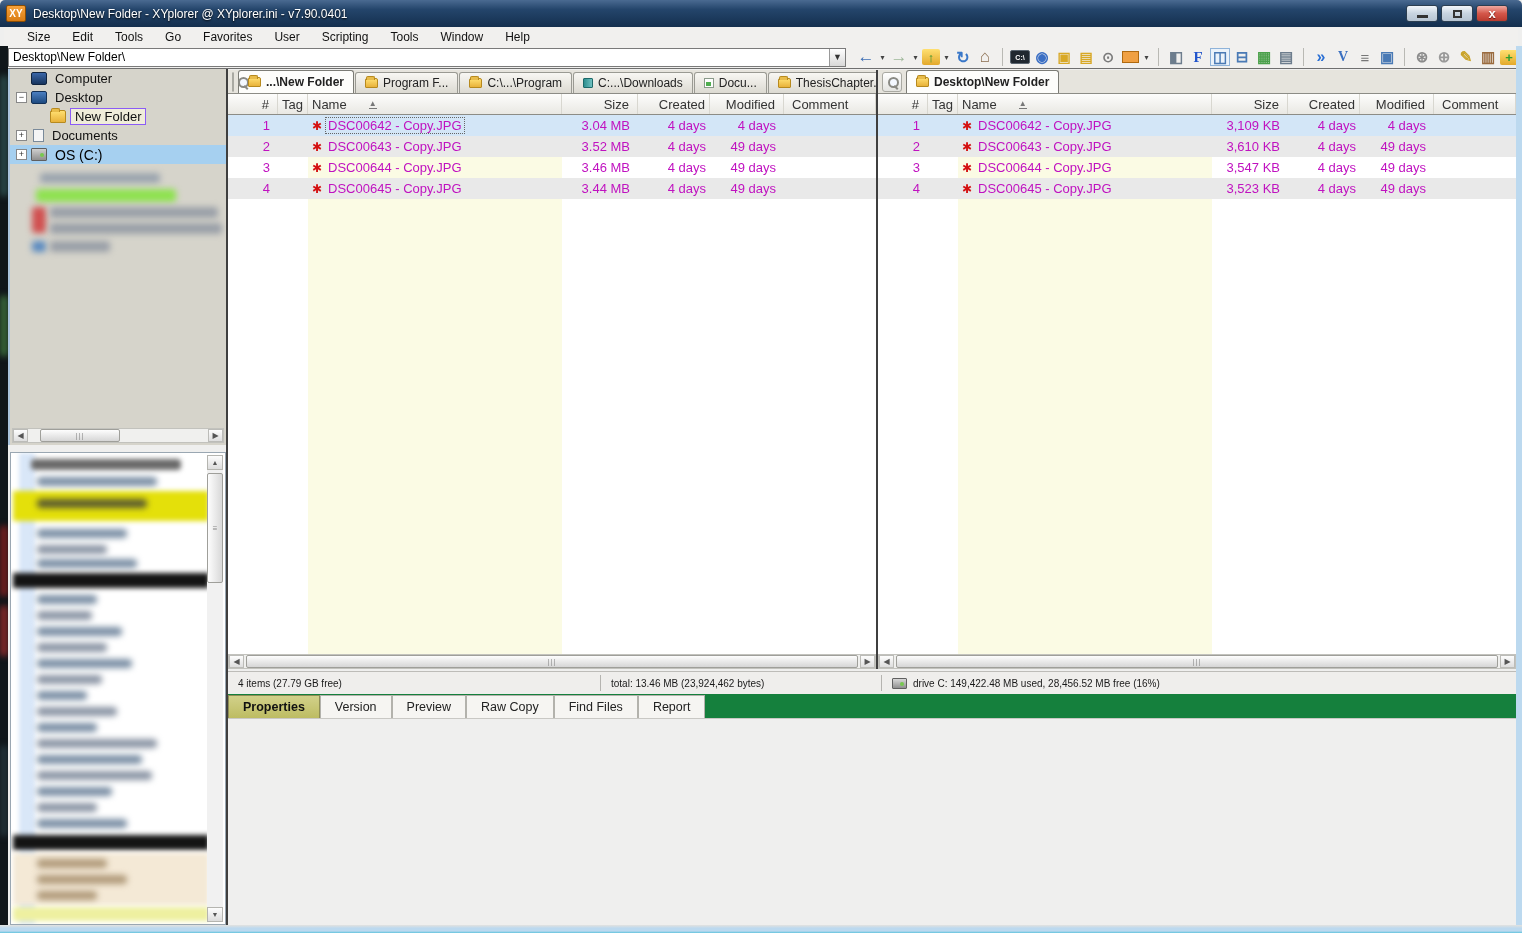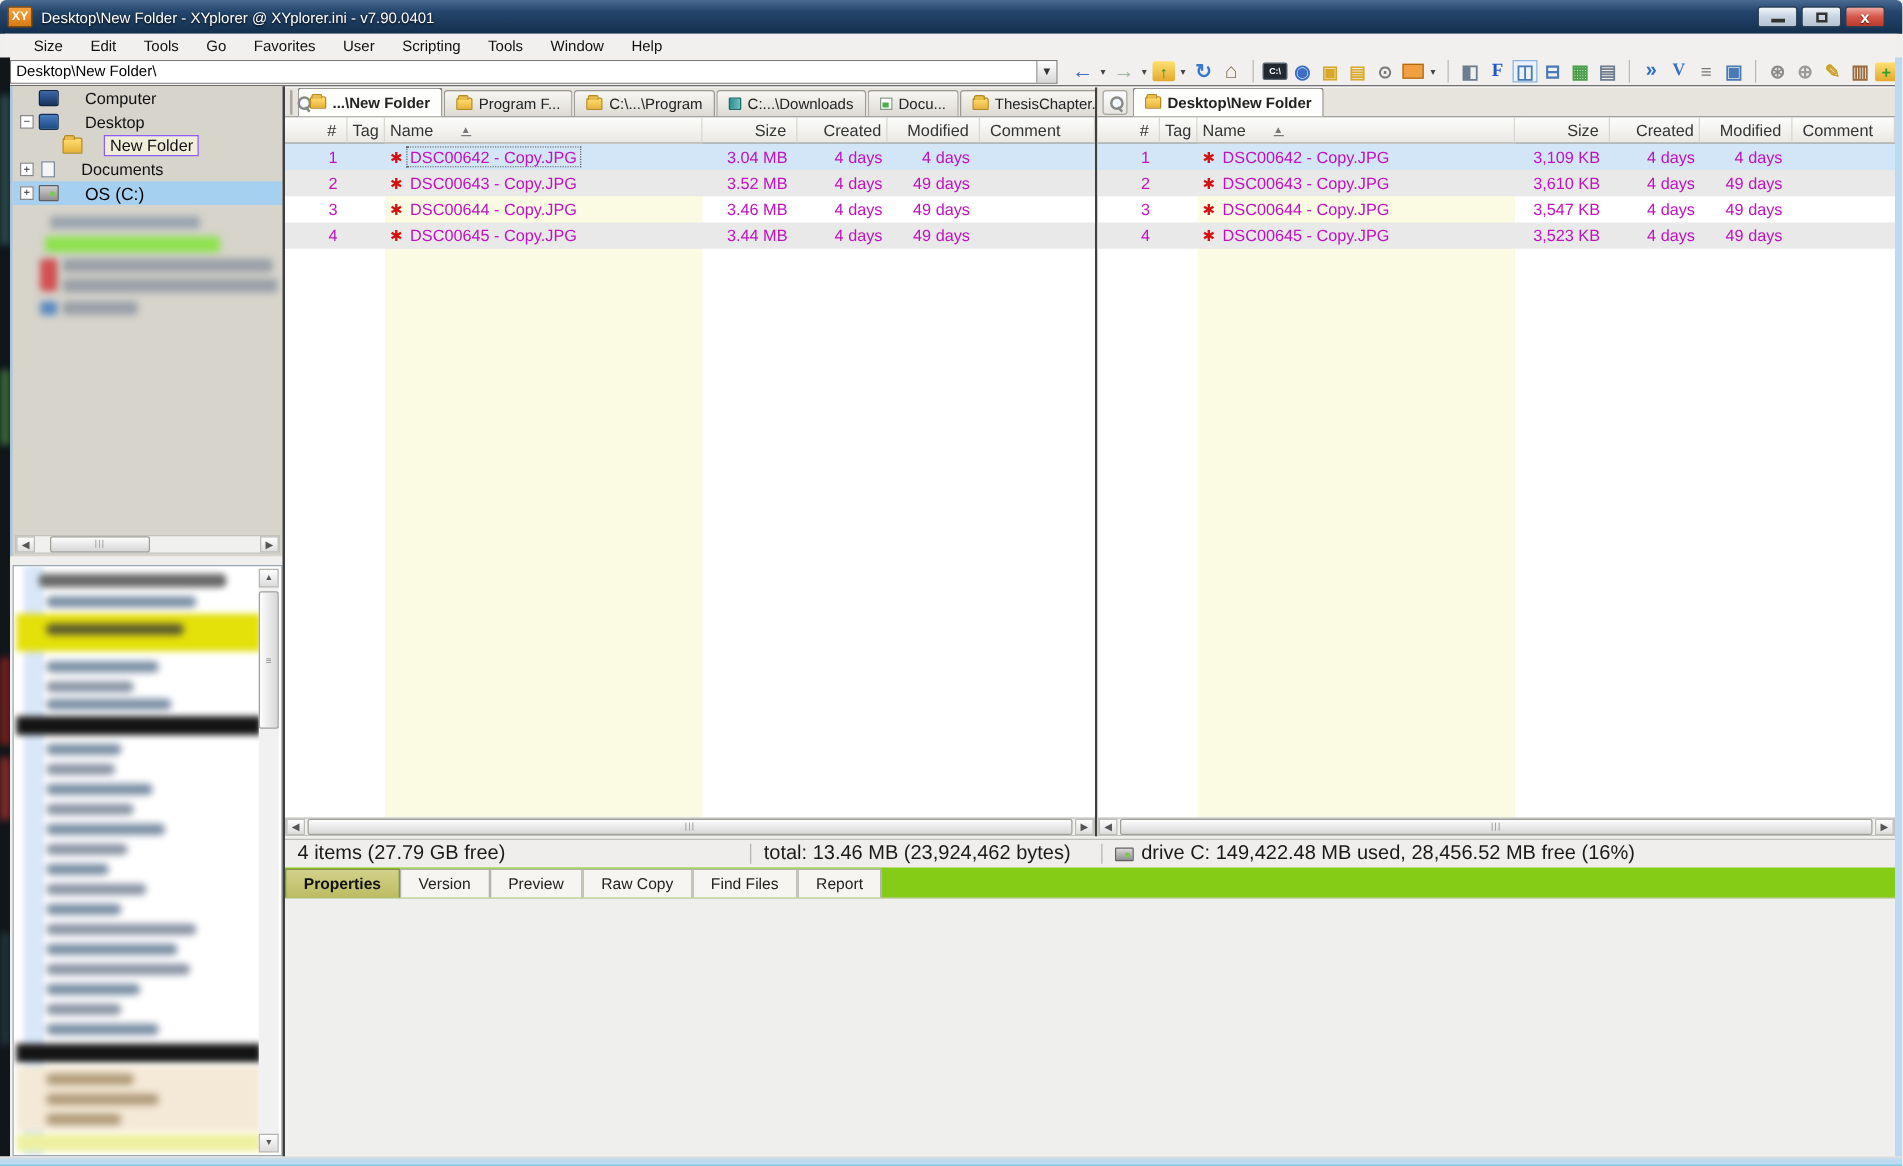"Computer" .tree-label { margin-left: 13px -> none }
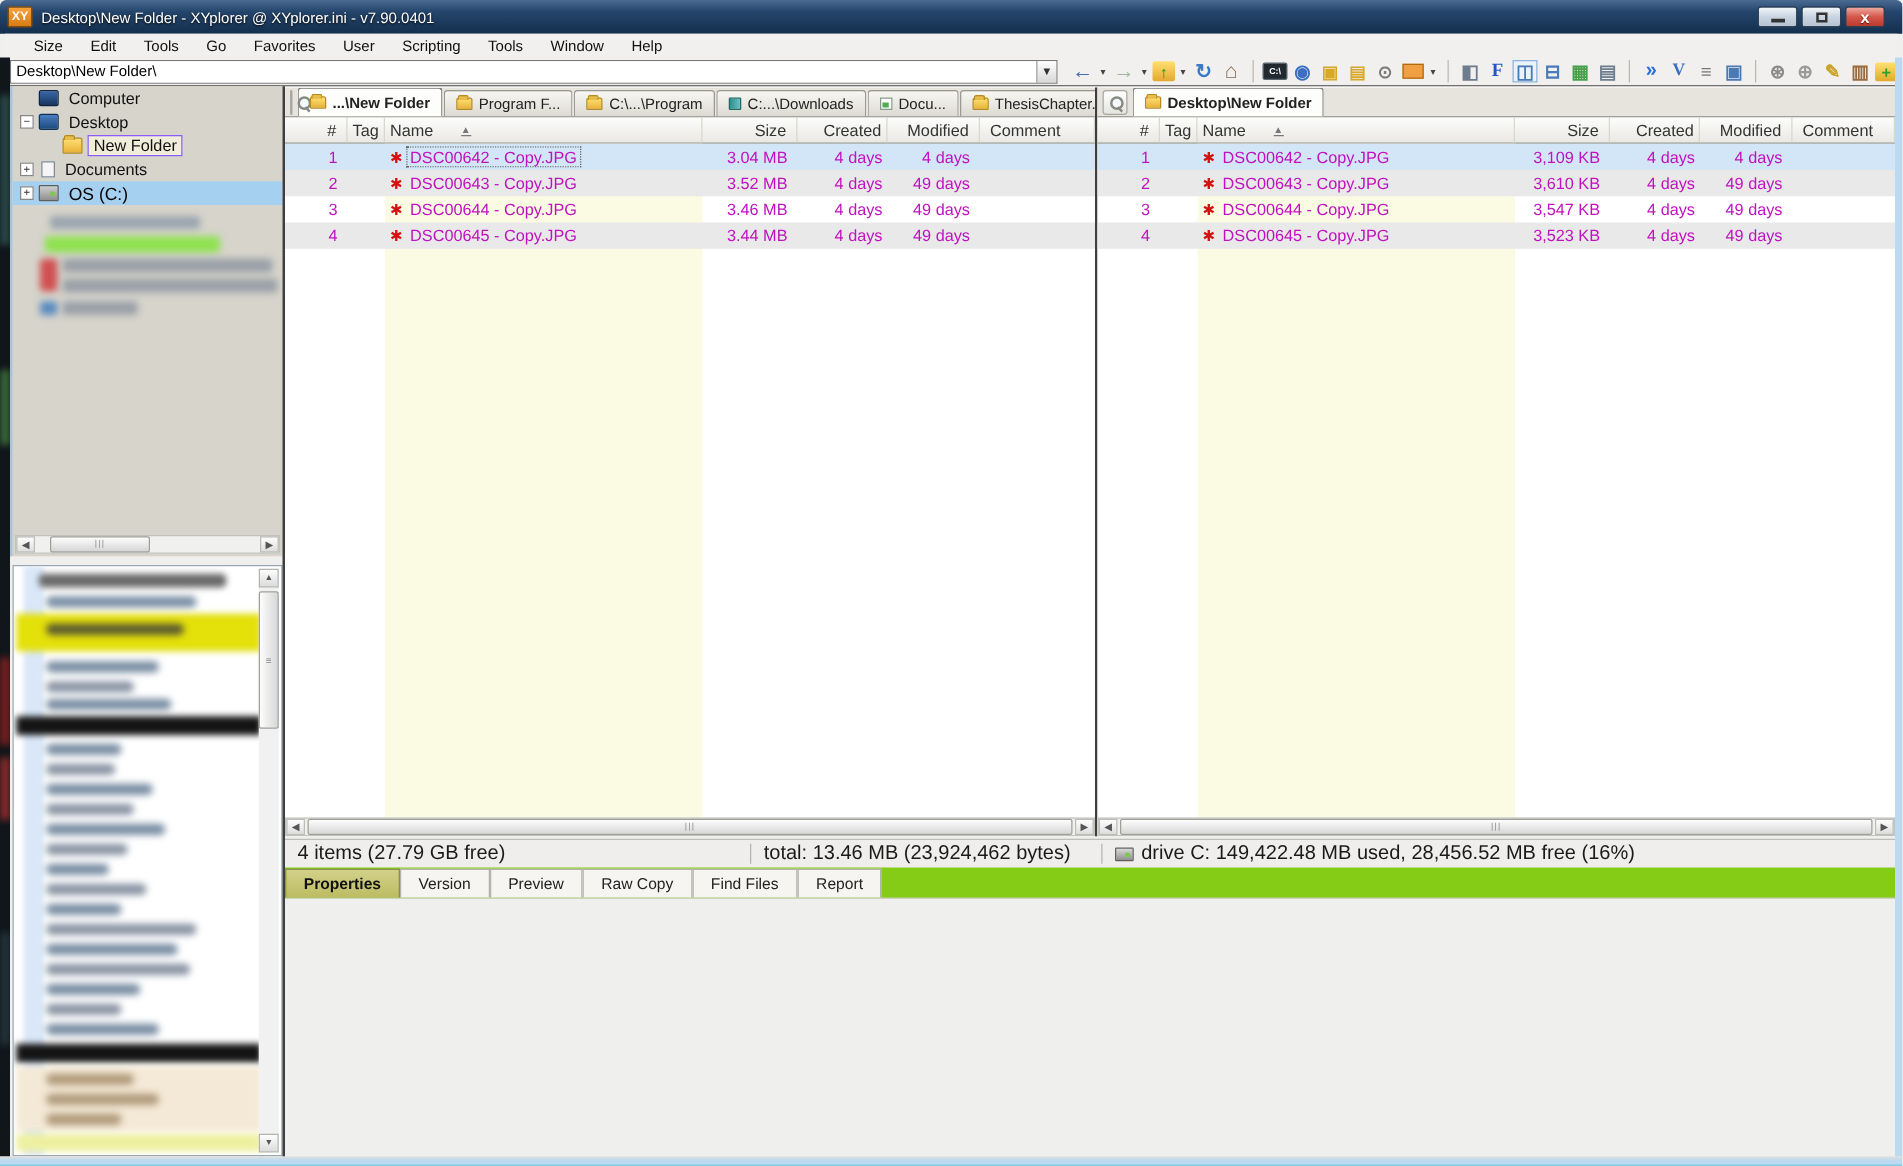"4 items (27.79 GB free)" .statusbar { font-size: 16px -> 10px }
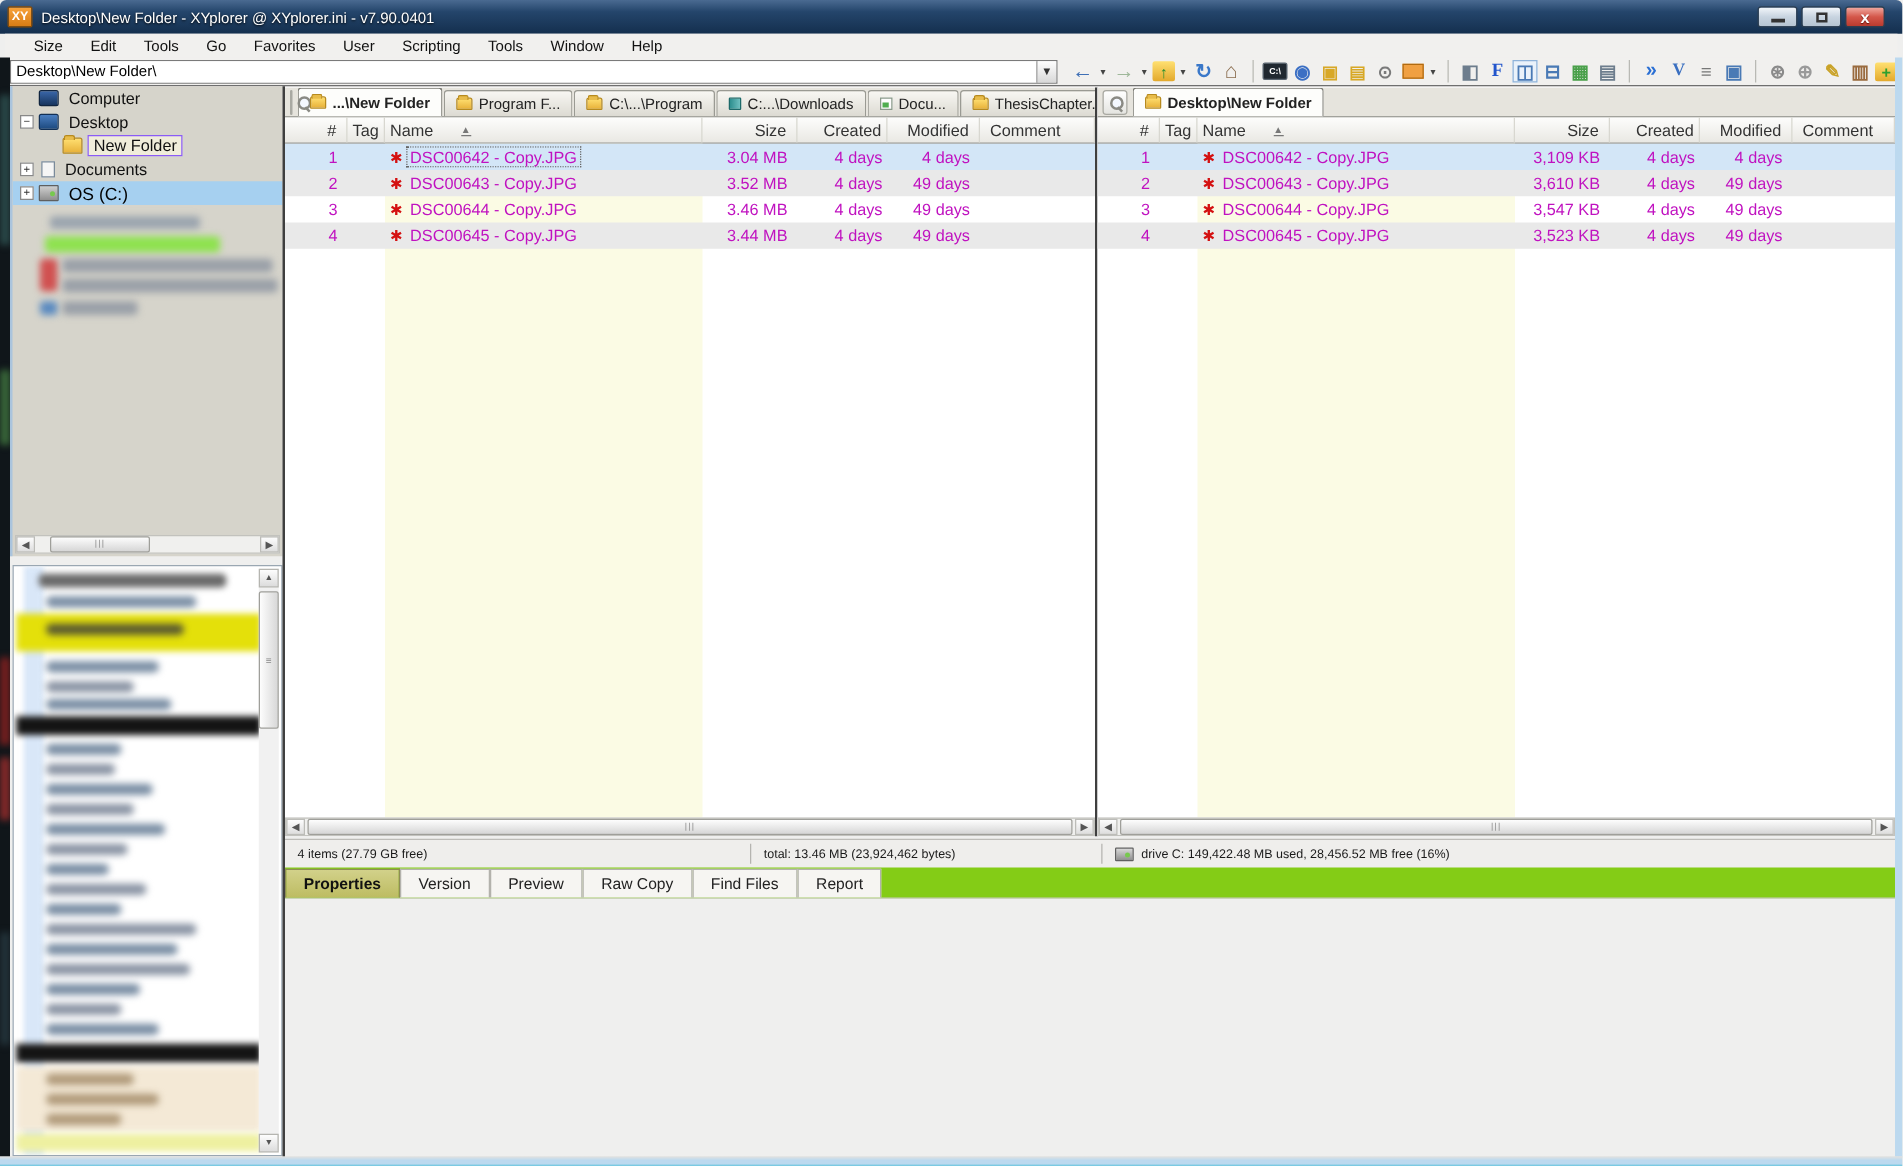"Properties" .bottomtabs { background: #84cc16 -> #15803d }
